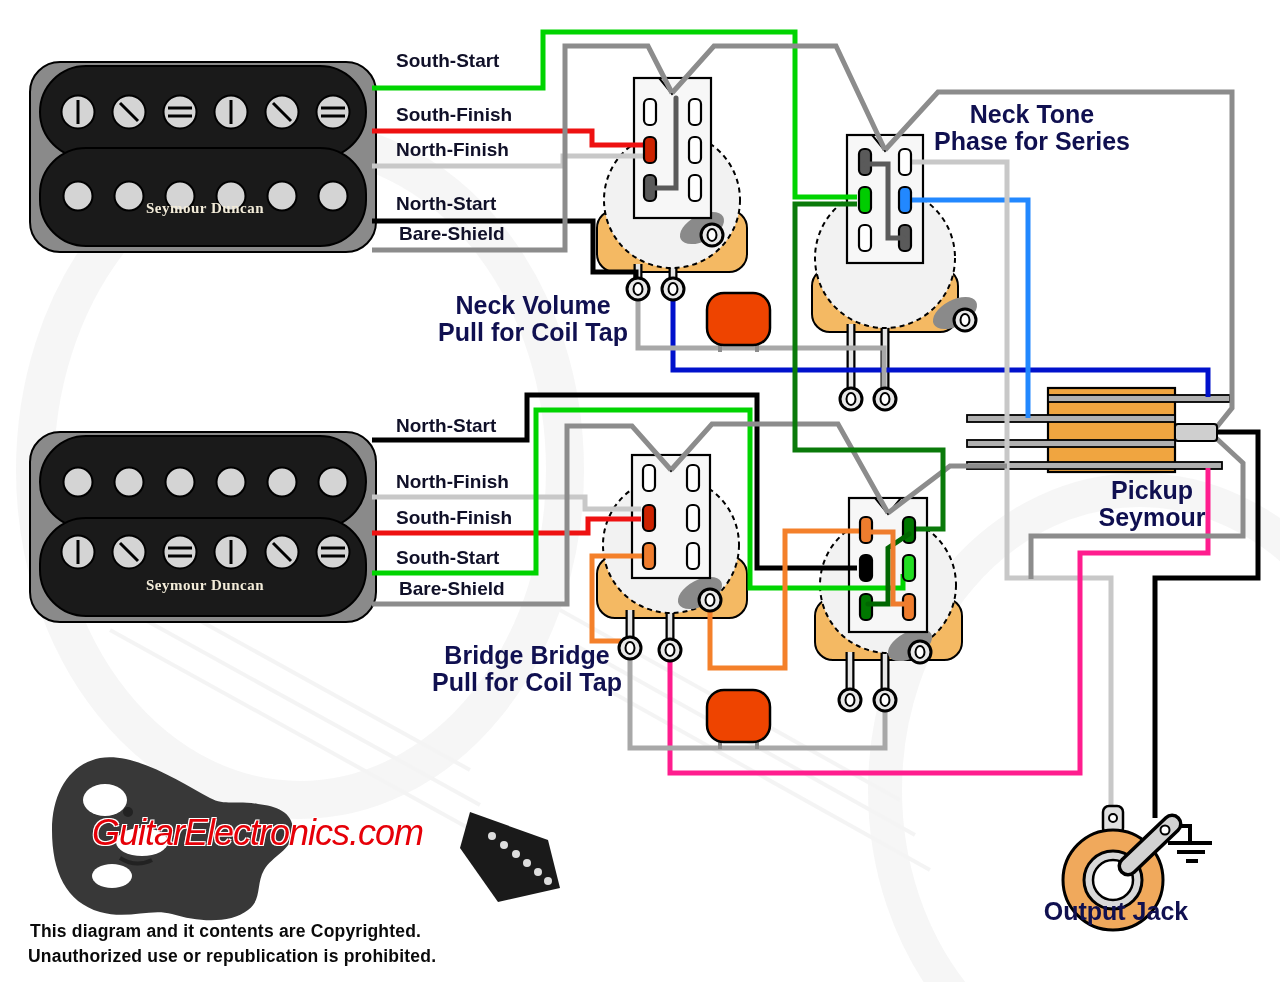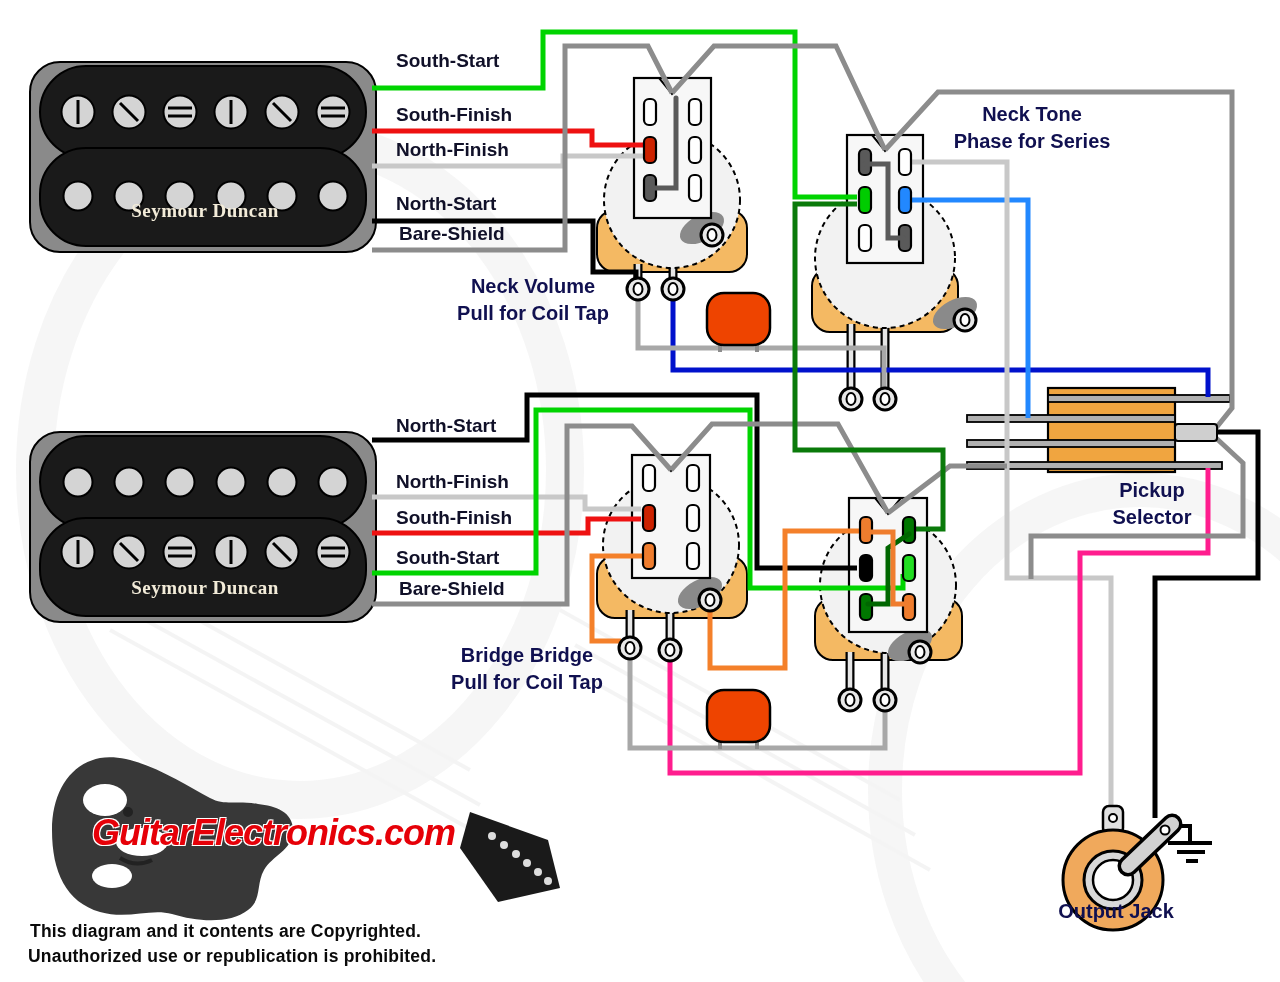"Neck Tone" .ctl-lbl { font-size: 20px -> 25px }
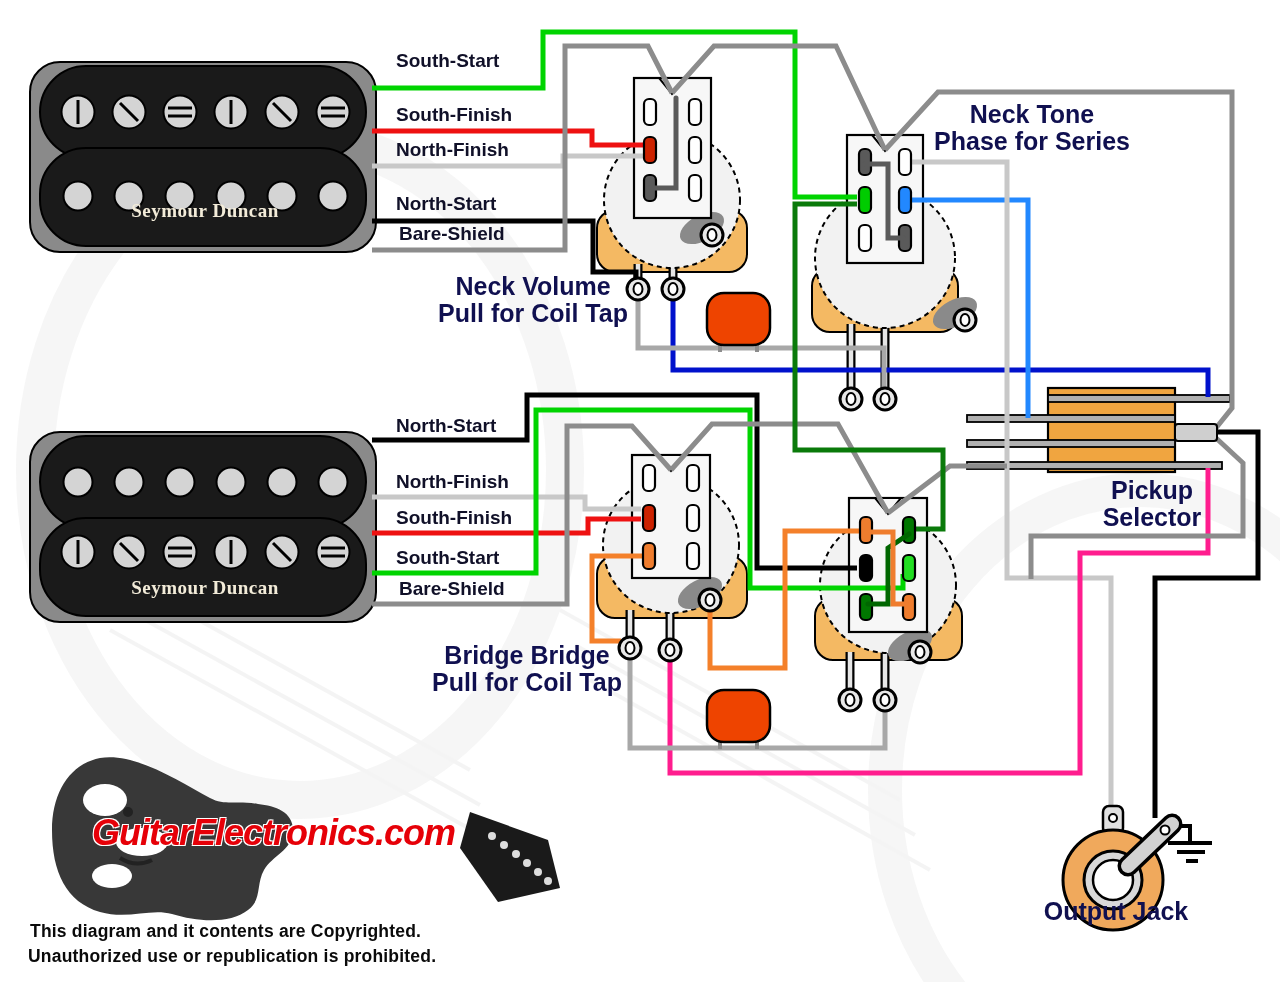"Seymour Duncan" .brand-lbl { font-size: 19px -> 15px }
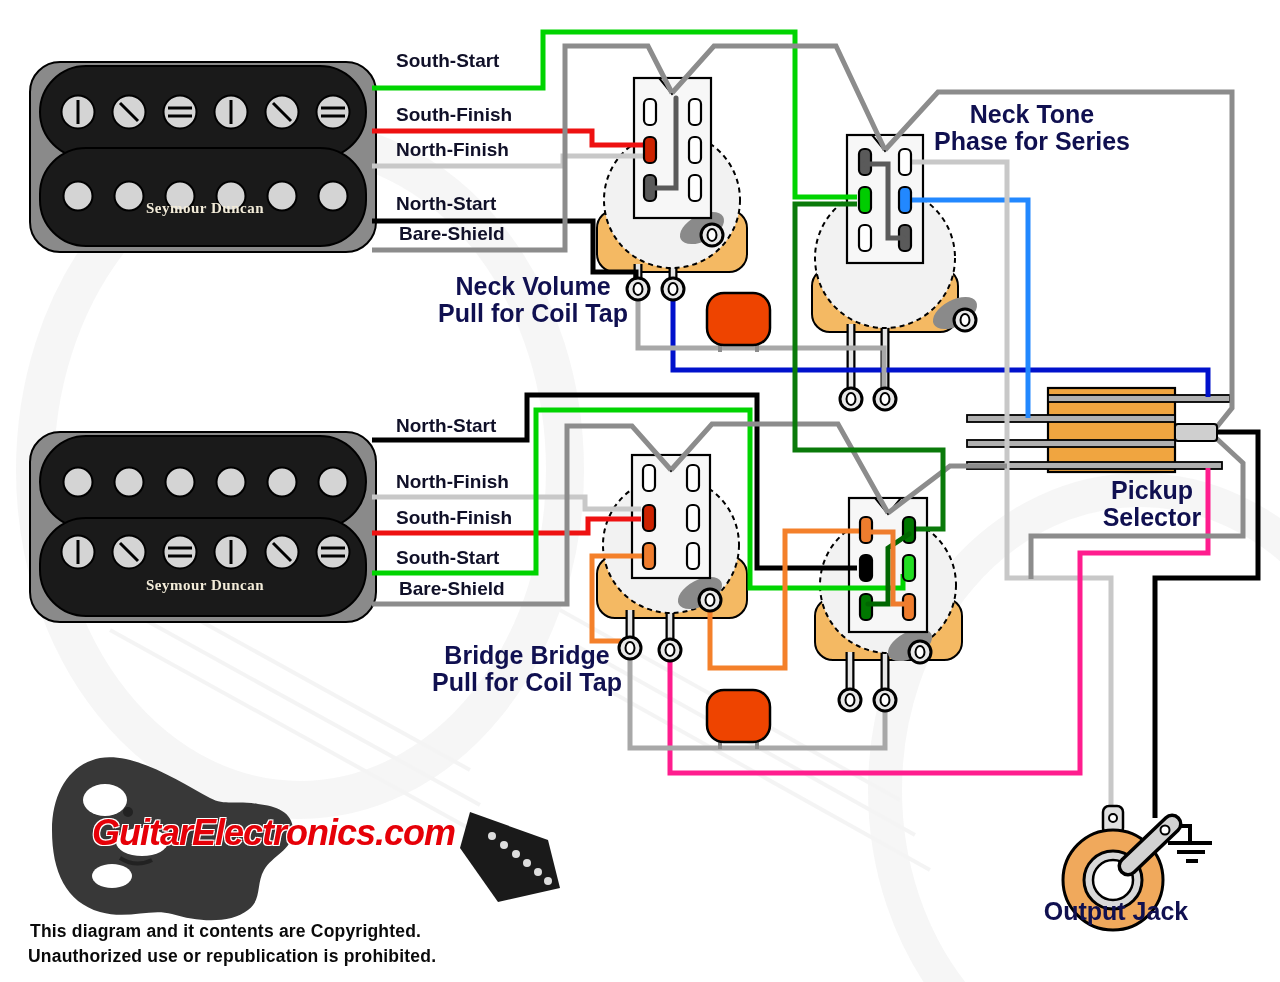"Neck Volume" div.lbl { top: 273px -> 292px }
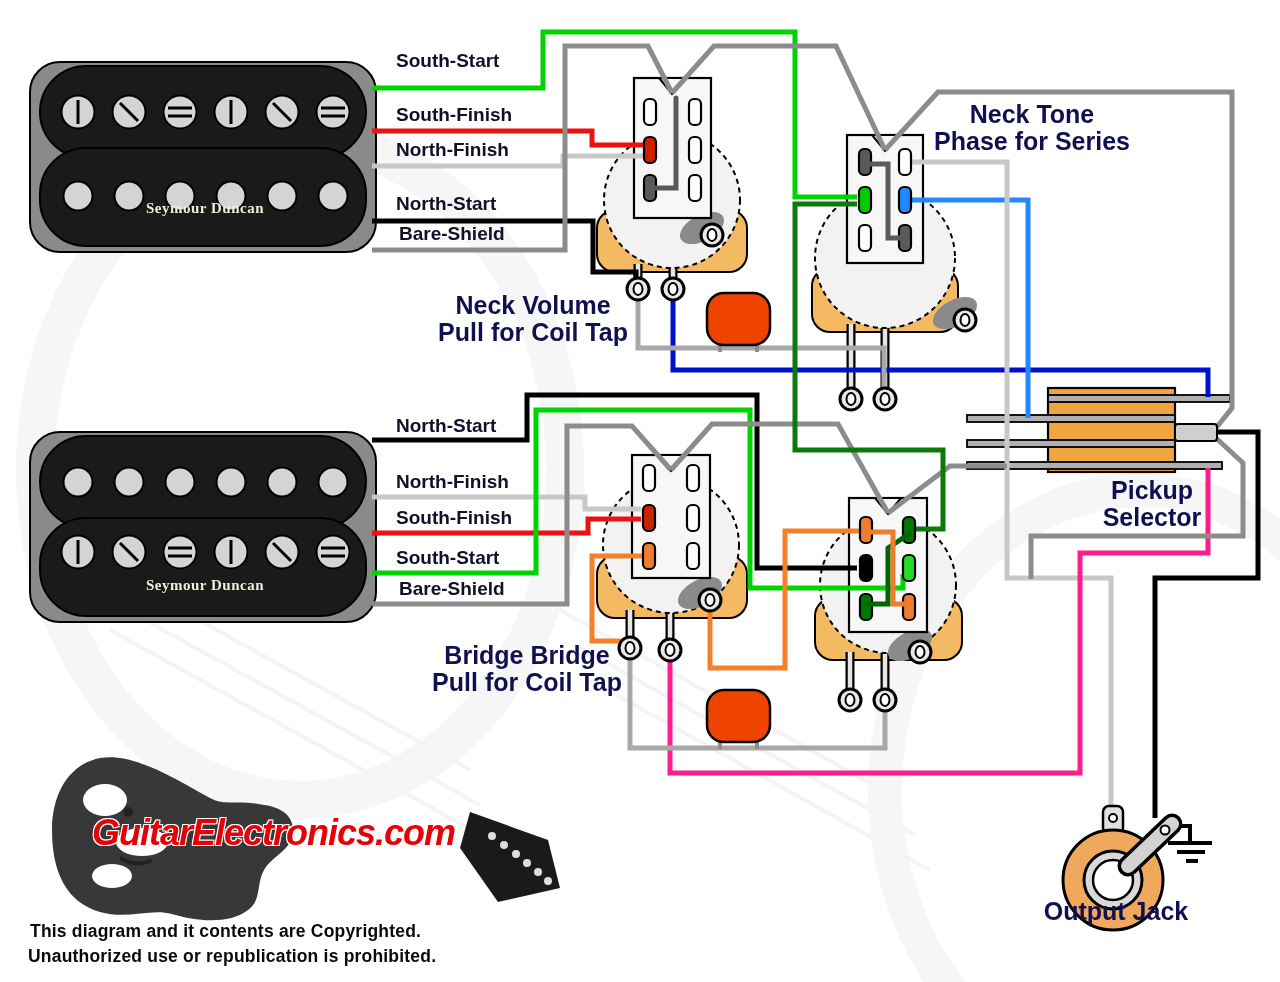"Selector" div { text: Selector -> Seymour }
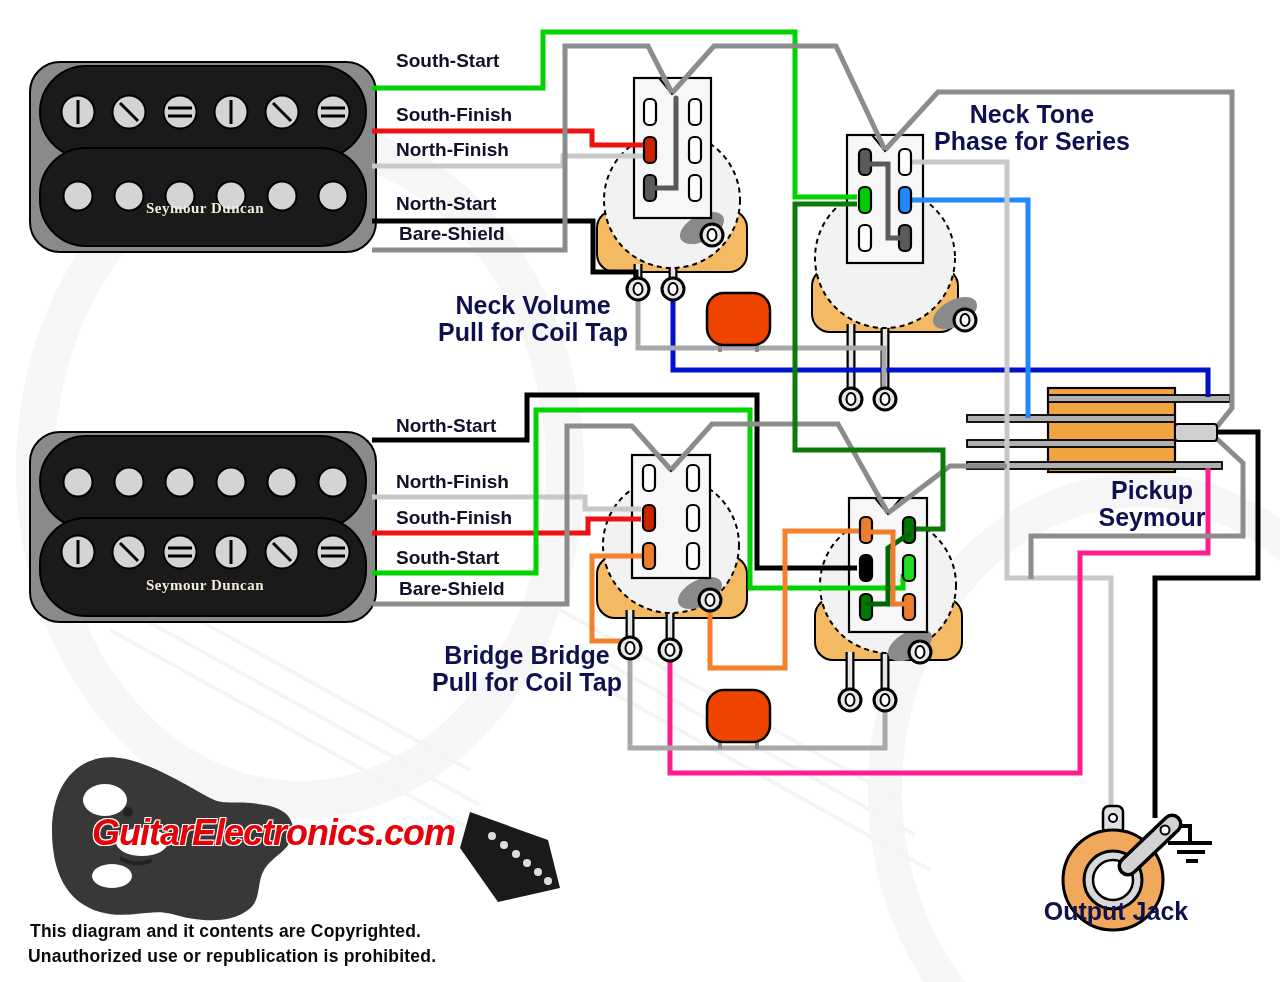"GuitarElectronics.com" .logo-txt { font-weight: bold -> normal }
